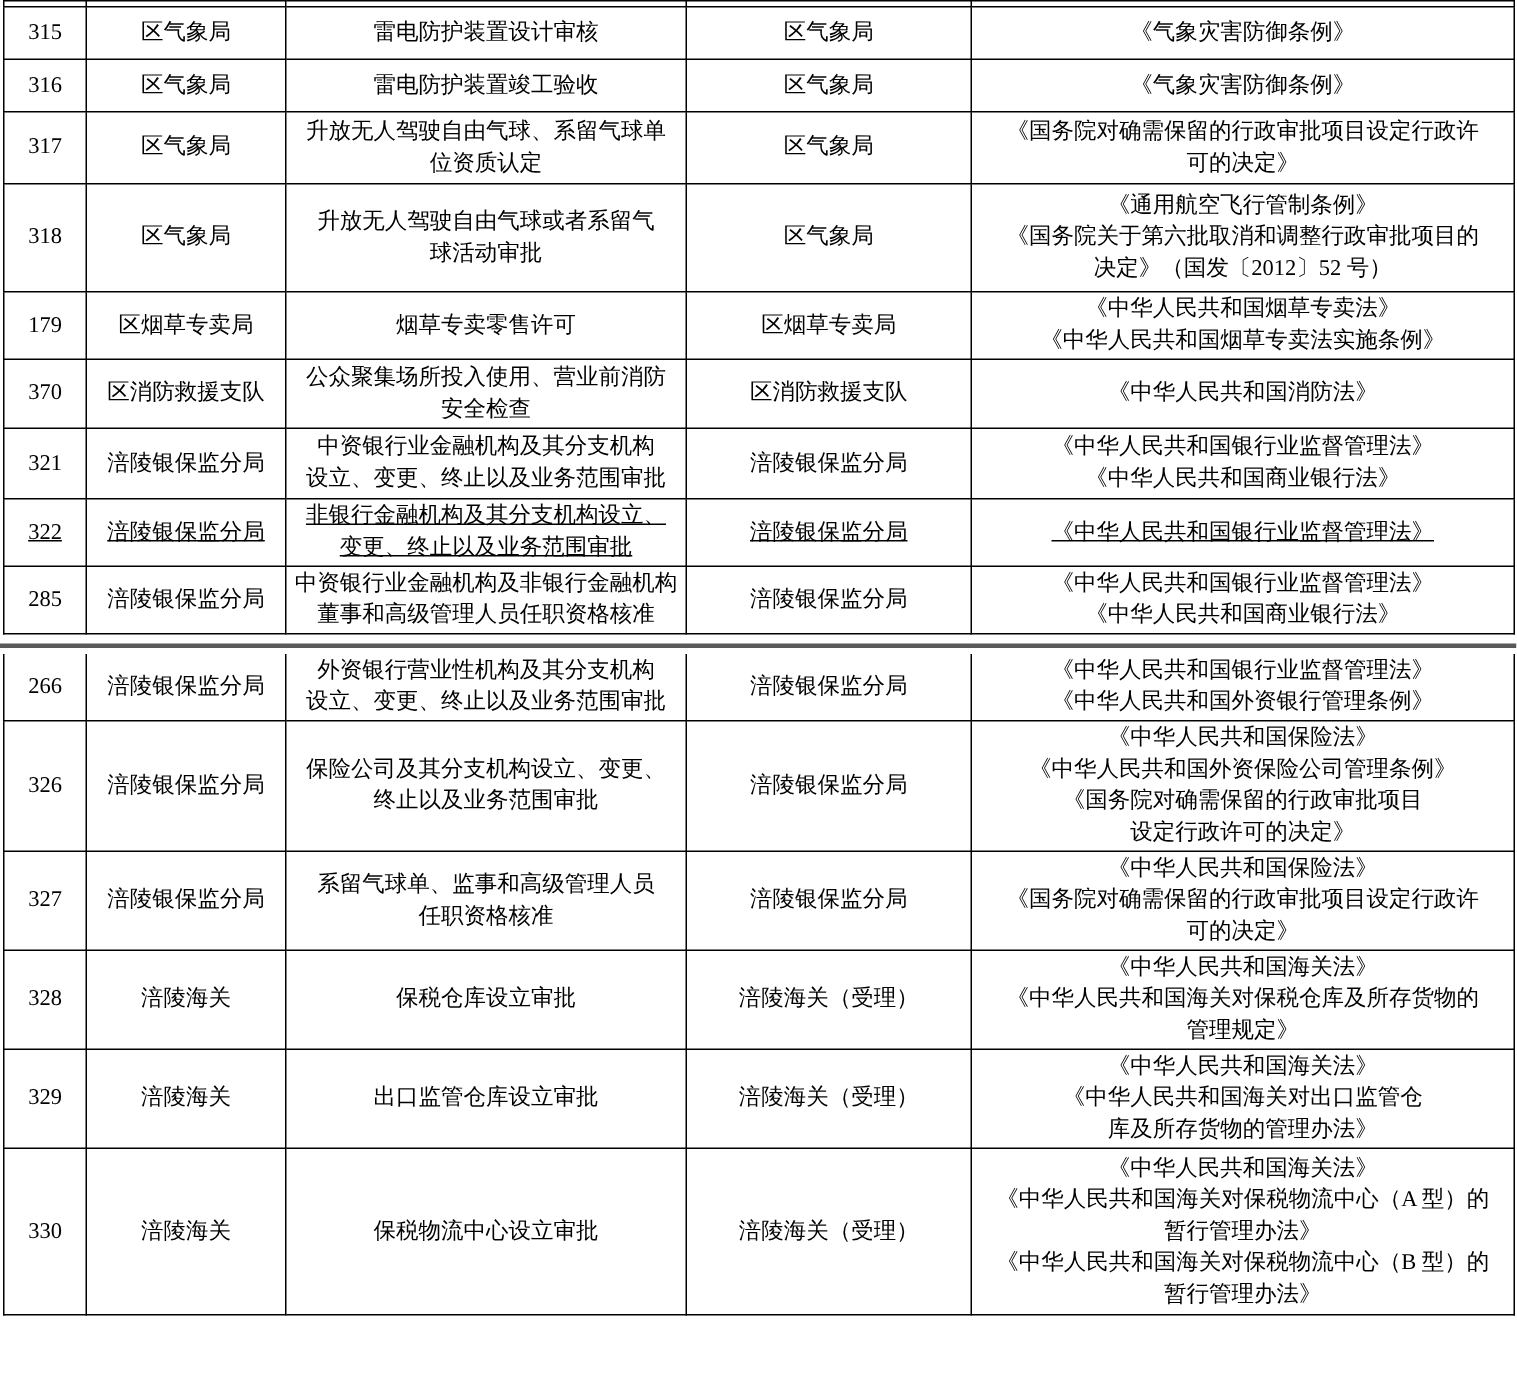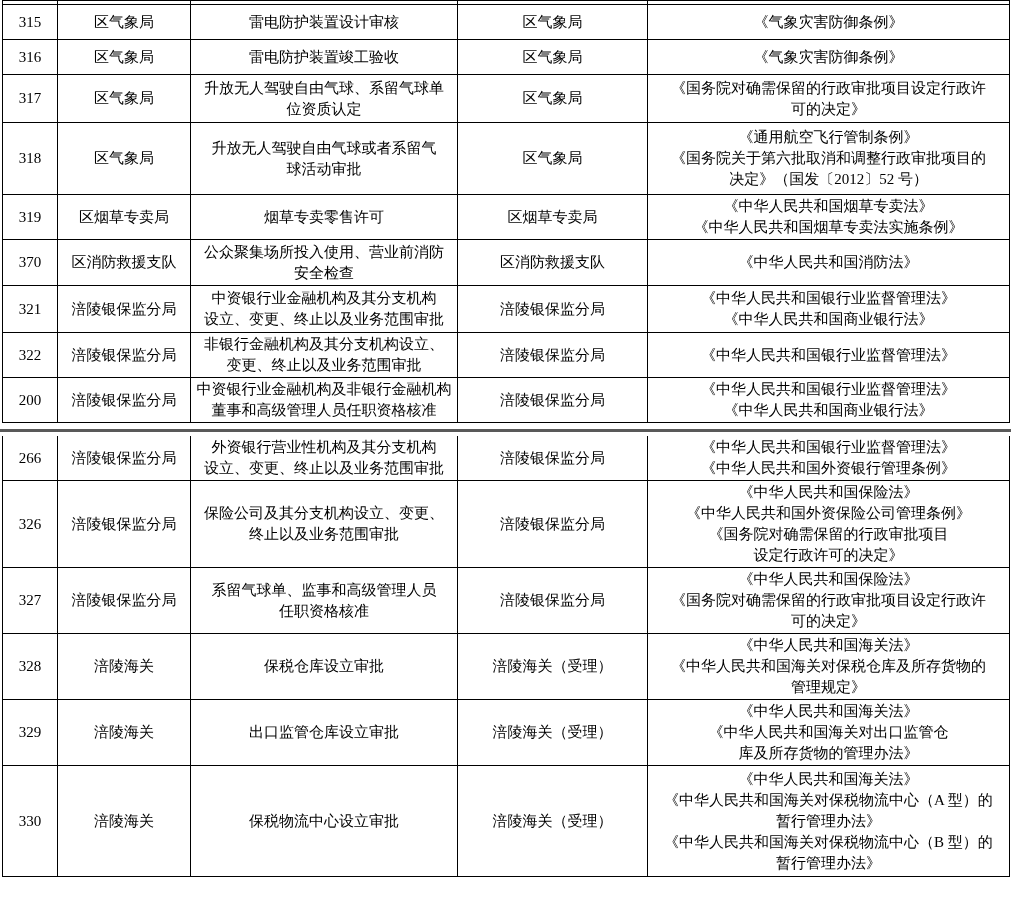"319" td.cell-no { text: 319 -> 179 }
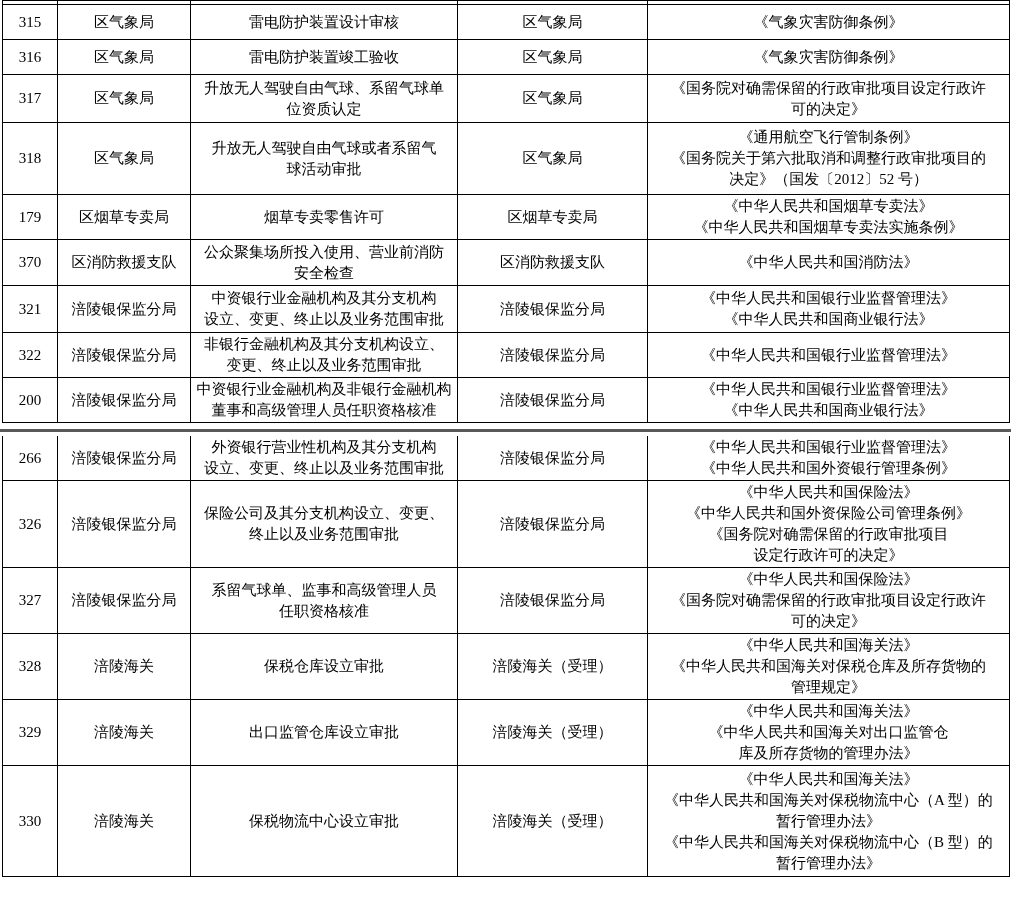"322" tr { text-decoration: none -> underline }
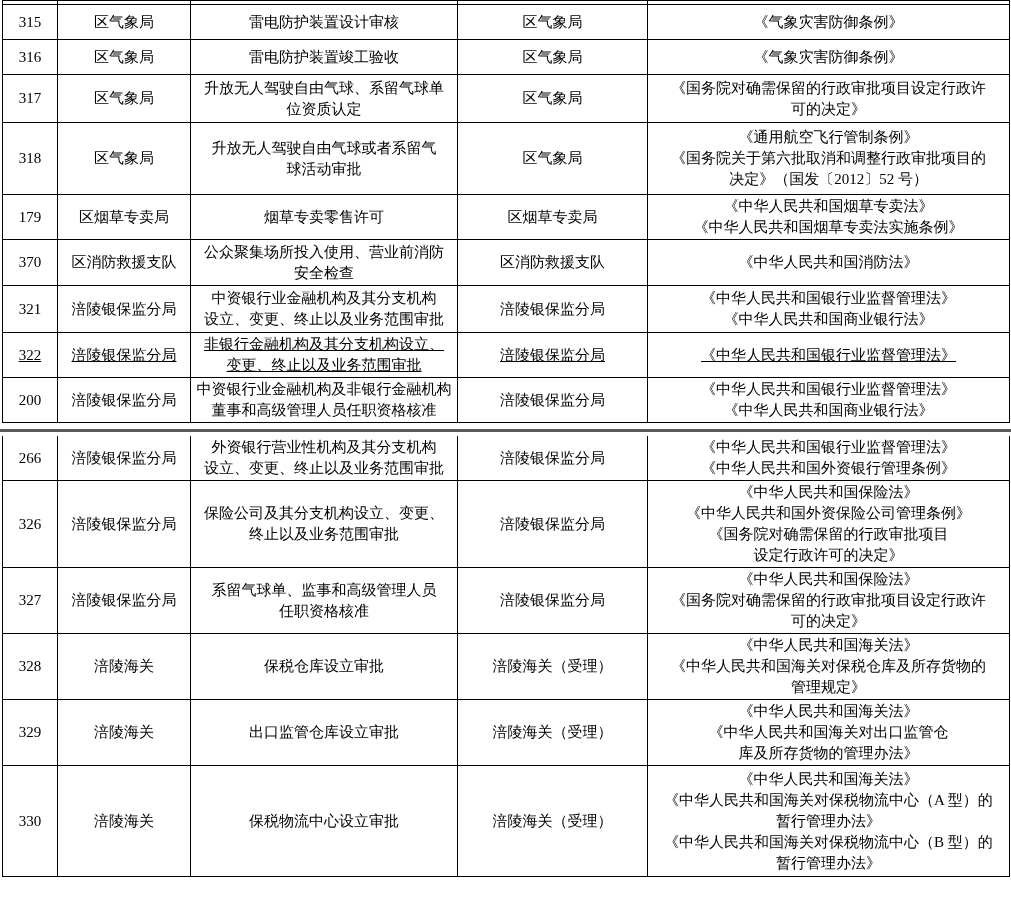"200" td.cell-no { text: 200 -> 285 }
